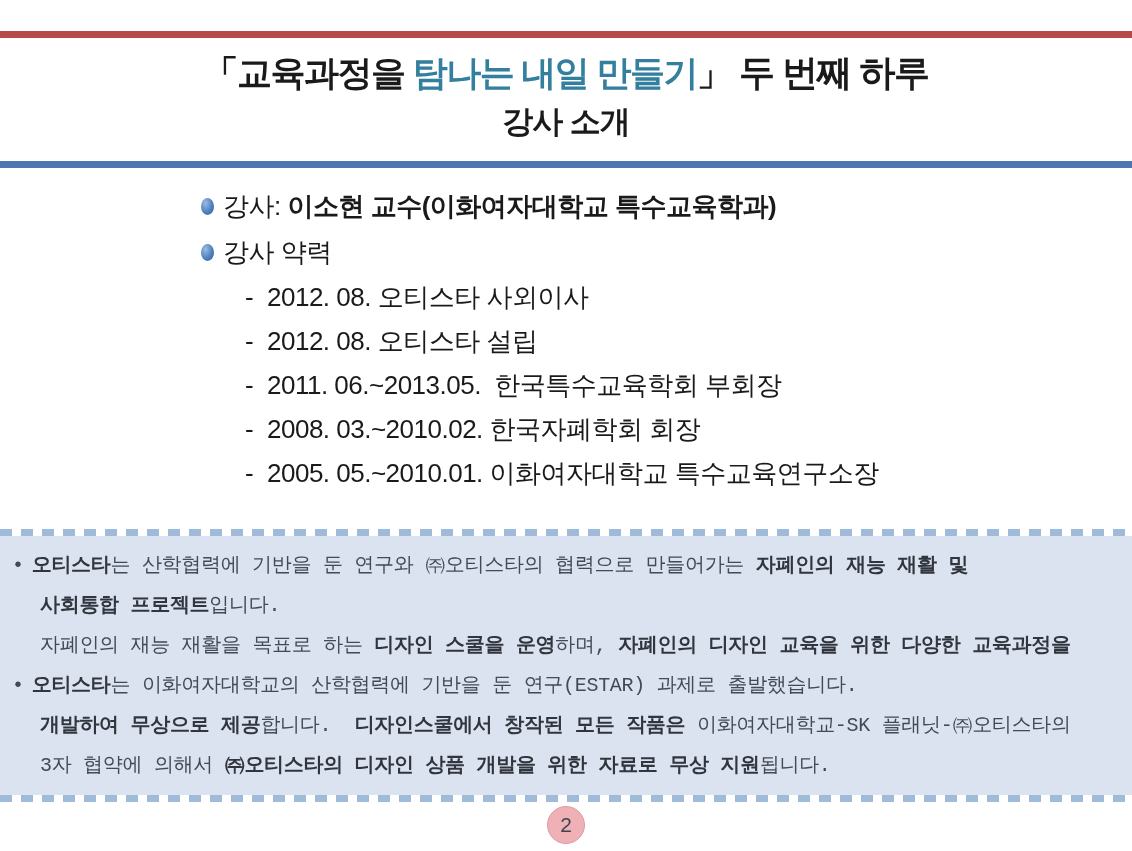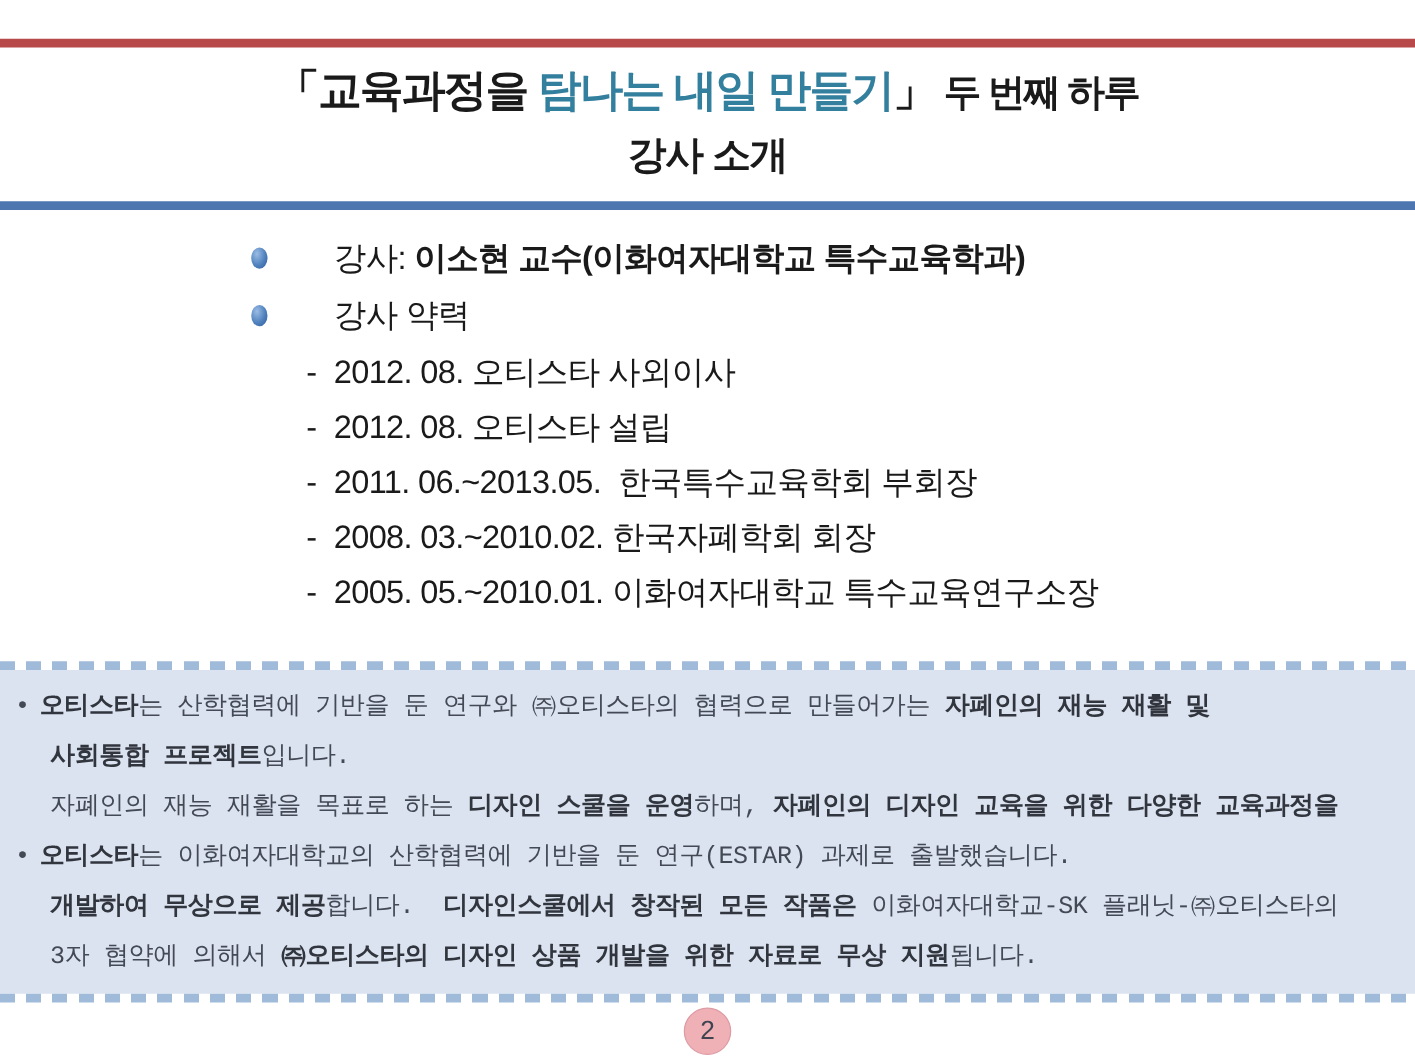"두 번째 하루" .title-line1 .t-suffix { font-size: 30px -> 36px }
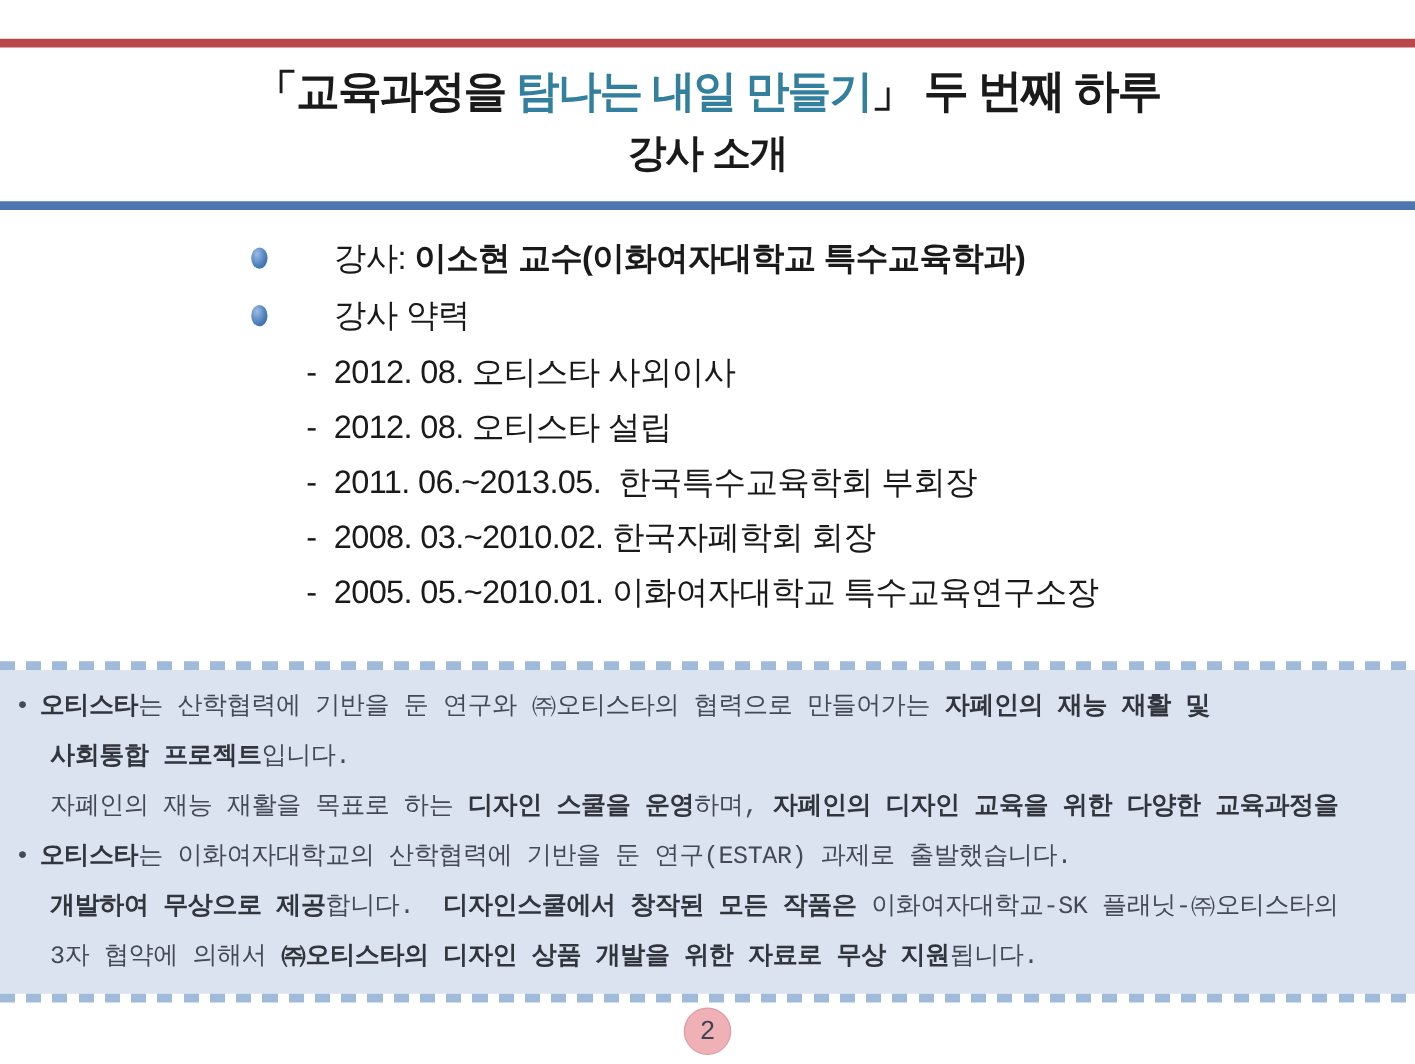"강사: 이소현 교수(이화여자대학교 특수교육학과)" .bullet-row { gap: 44px -> none }
